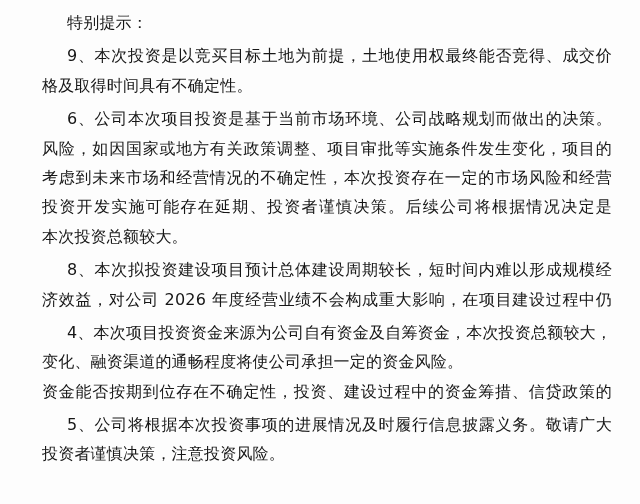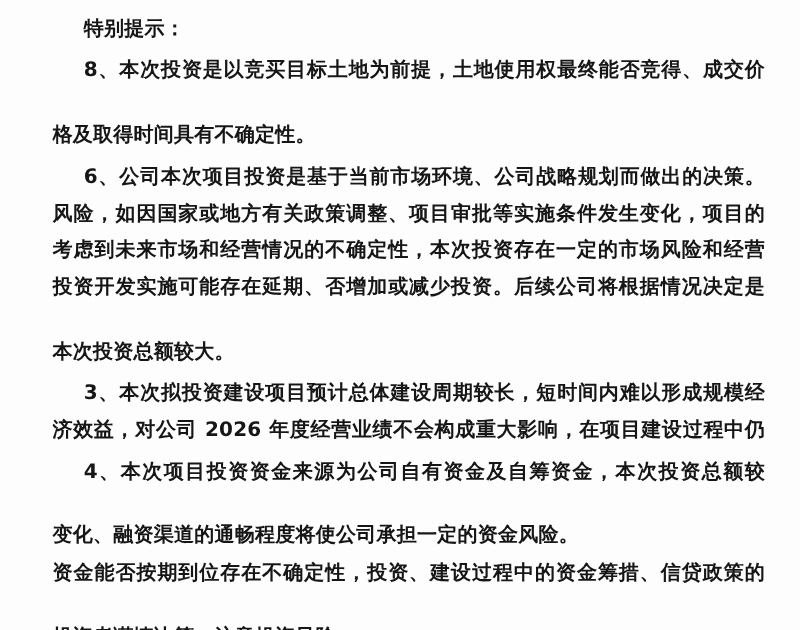"特别提示：" .ln { font-weight: 700 -> 400 }
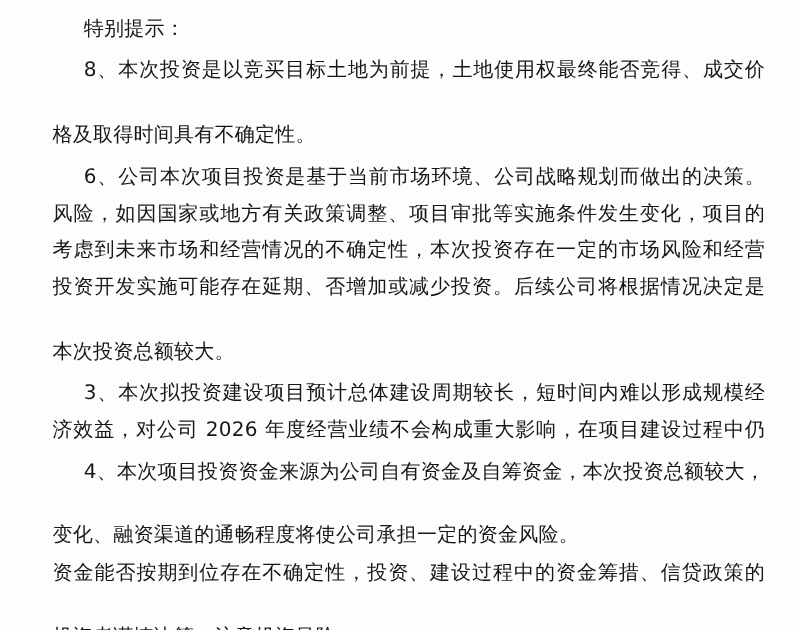"8、本次投资是以竞买目标土地为前提，土地使用权最终能否竞得、成交价" div.ln { text: 8 -> 9 }
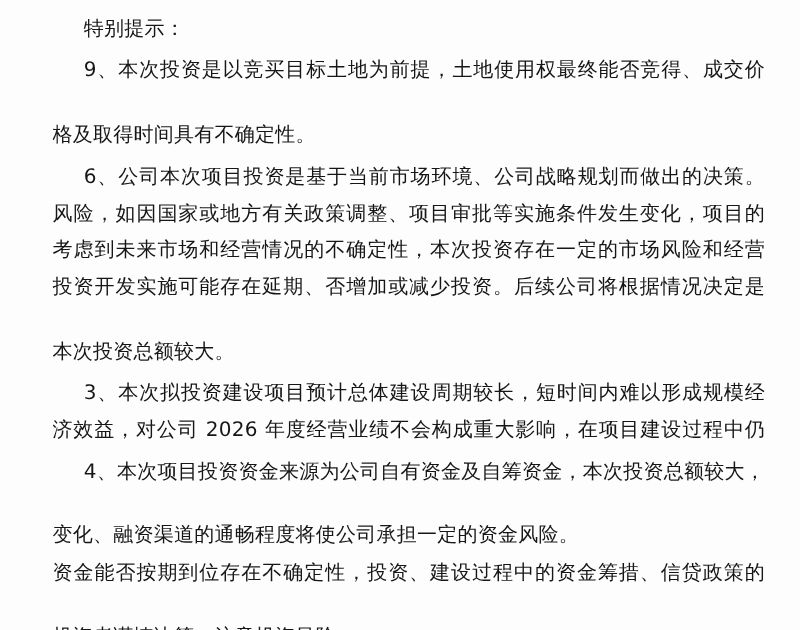"格及取得时间具有不确定性。" .ln.end { margin-top: 22px -> none }
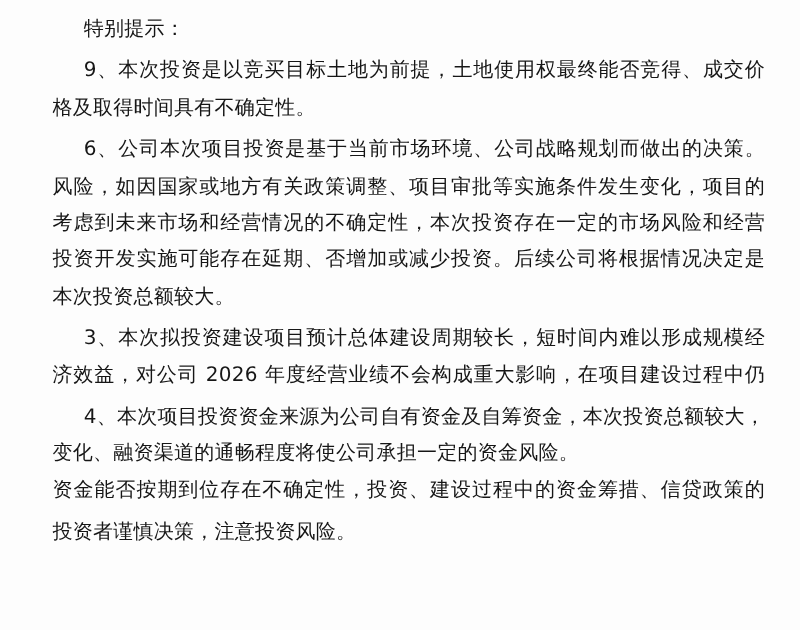"投资开发实施可能存在延期、否增加或减少投资。后续公司将根据情况决定是" div.ln { text: 否增加或减少投资 -> 投资者谨慎决策 }
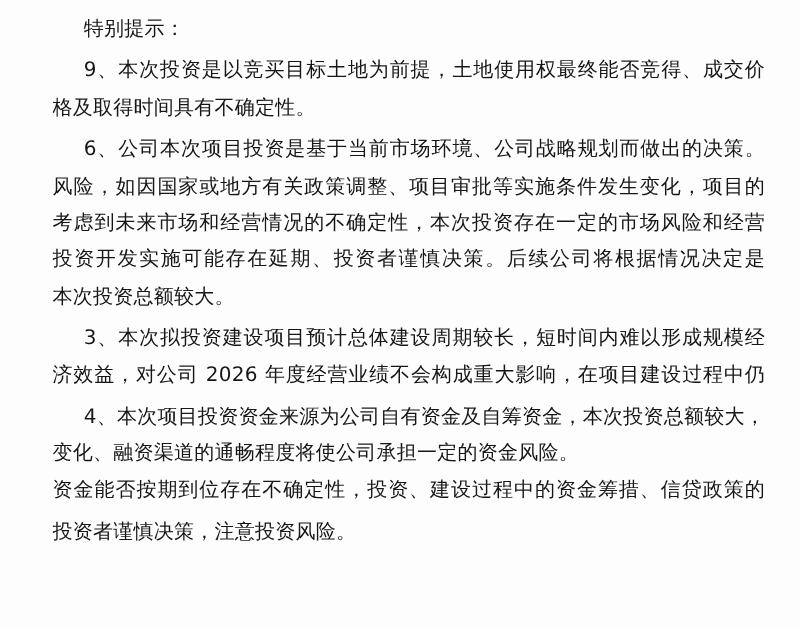"3、本次拟投资建设项目预计总体建设周期较长，短时间内难以形成规模经" div.ln { text: 3 -> 8 }
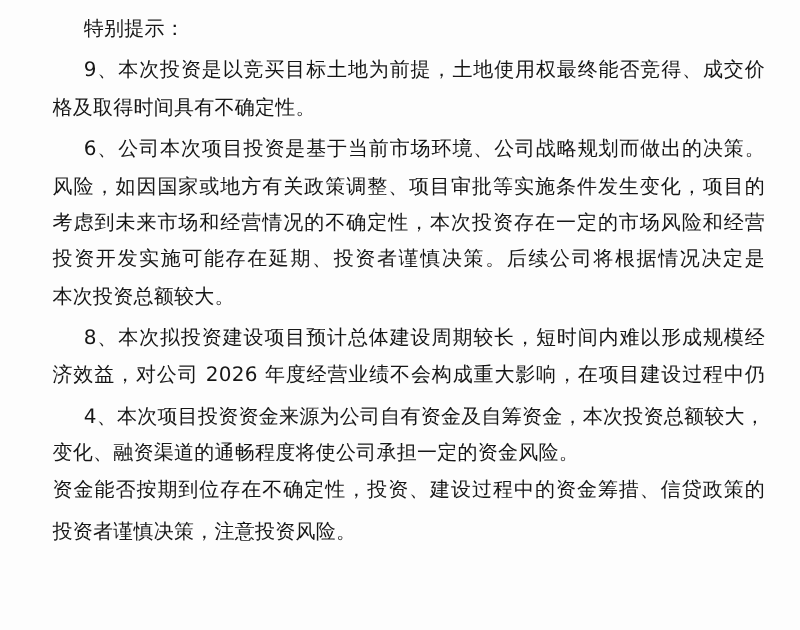"5、公司将根据本次投资事项的进展情况及时履行信息披露义务。敬请广大" div.ln { html: none -> <div>5、公司将根据本次投资事项的进展情况及时履行信息披露义务。敬请广大</div> }
